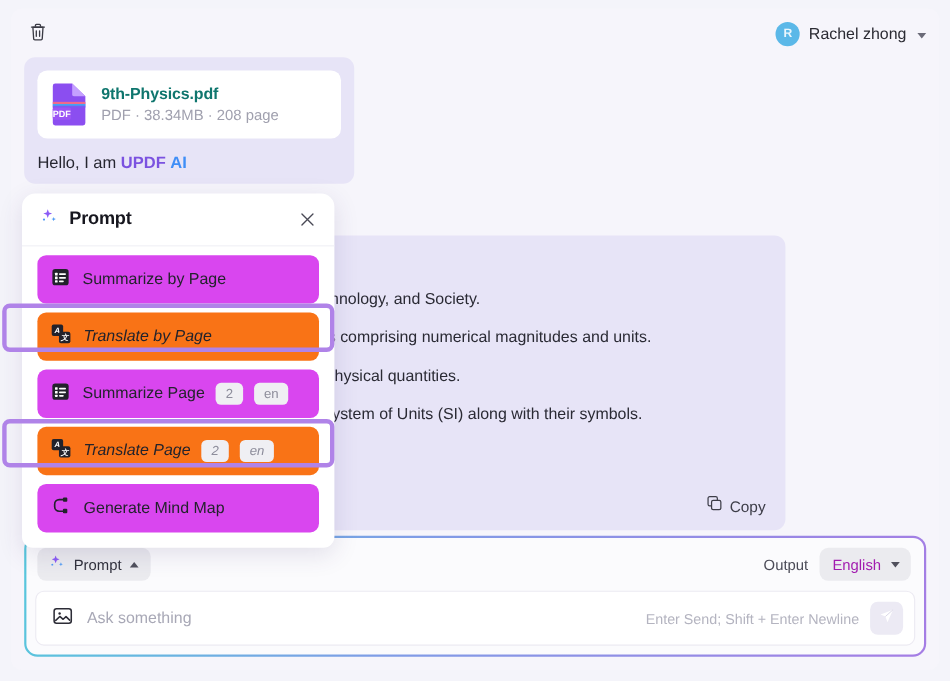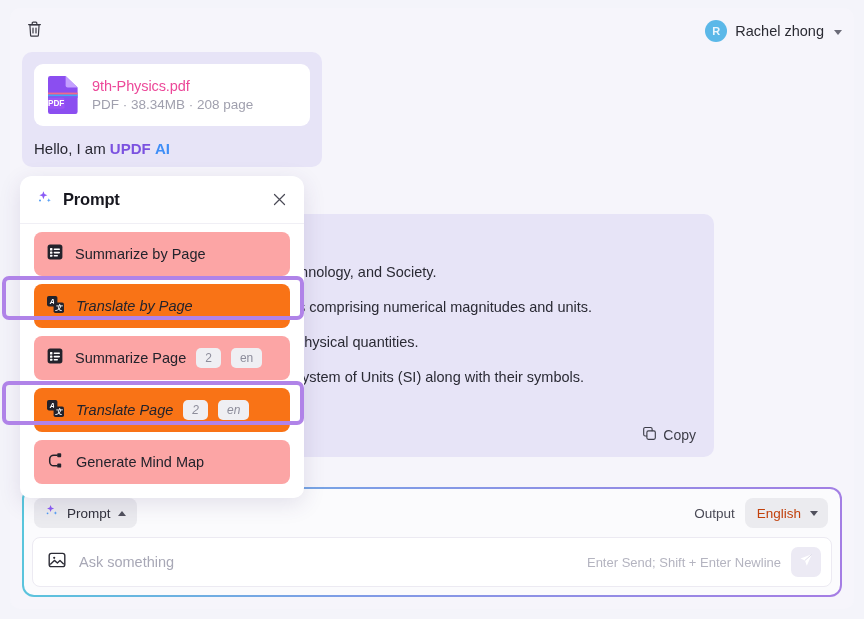"9th-Physics.pdf" .file-name { color: #ec4899 -> #0f766e; font-weight: 400 -> 700 }
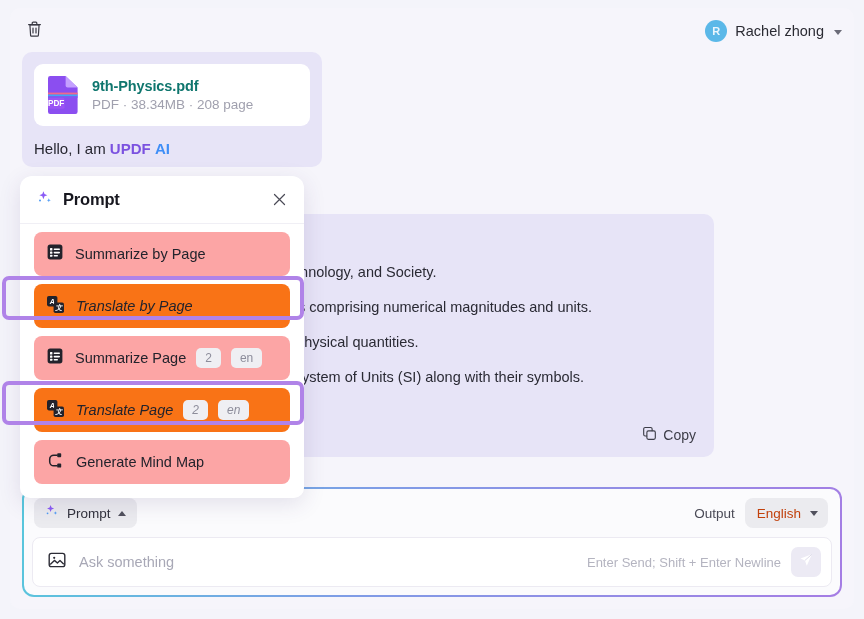"Summarize by Page" .pp-item { background: #fca5a5 -> #d946ef }
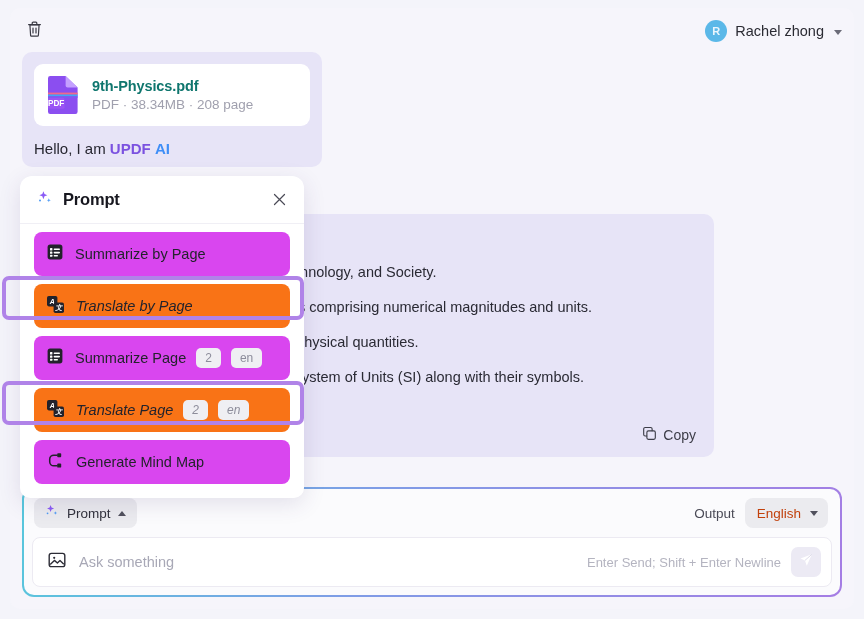"Copy" .copy-row { margin-top: 4px -> 28px }
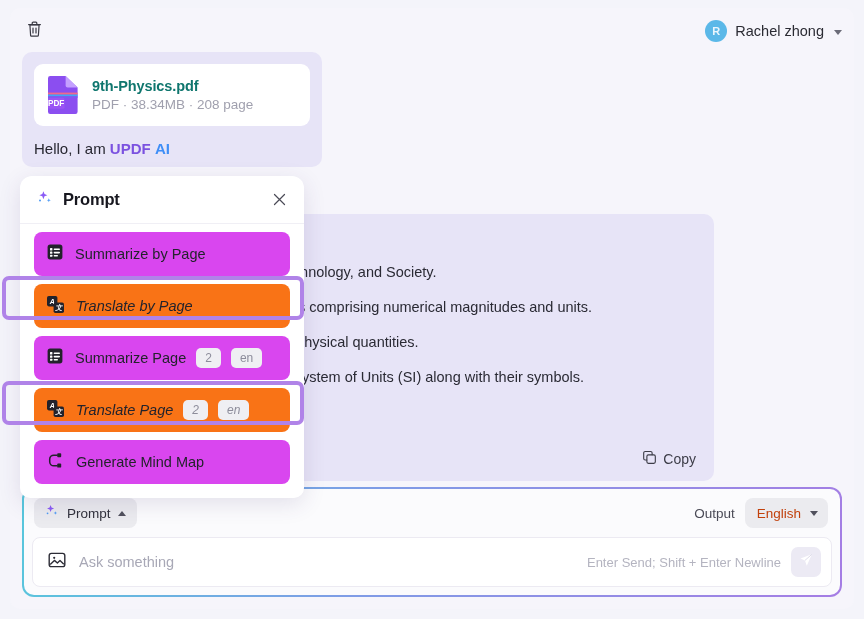"English" .lang-val { color: #c2410c -> #a21caf }
